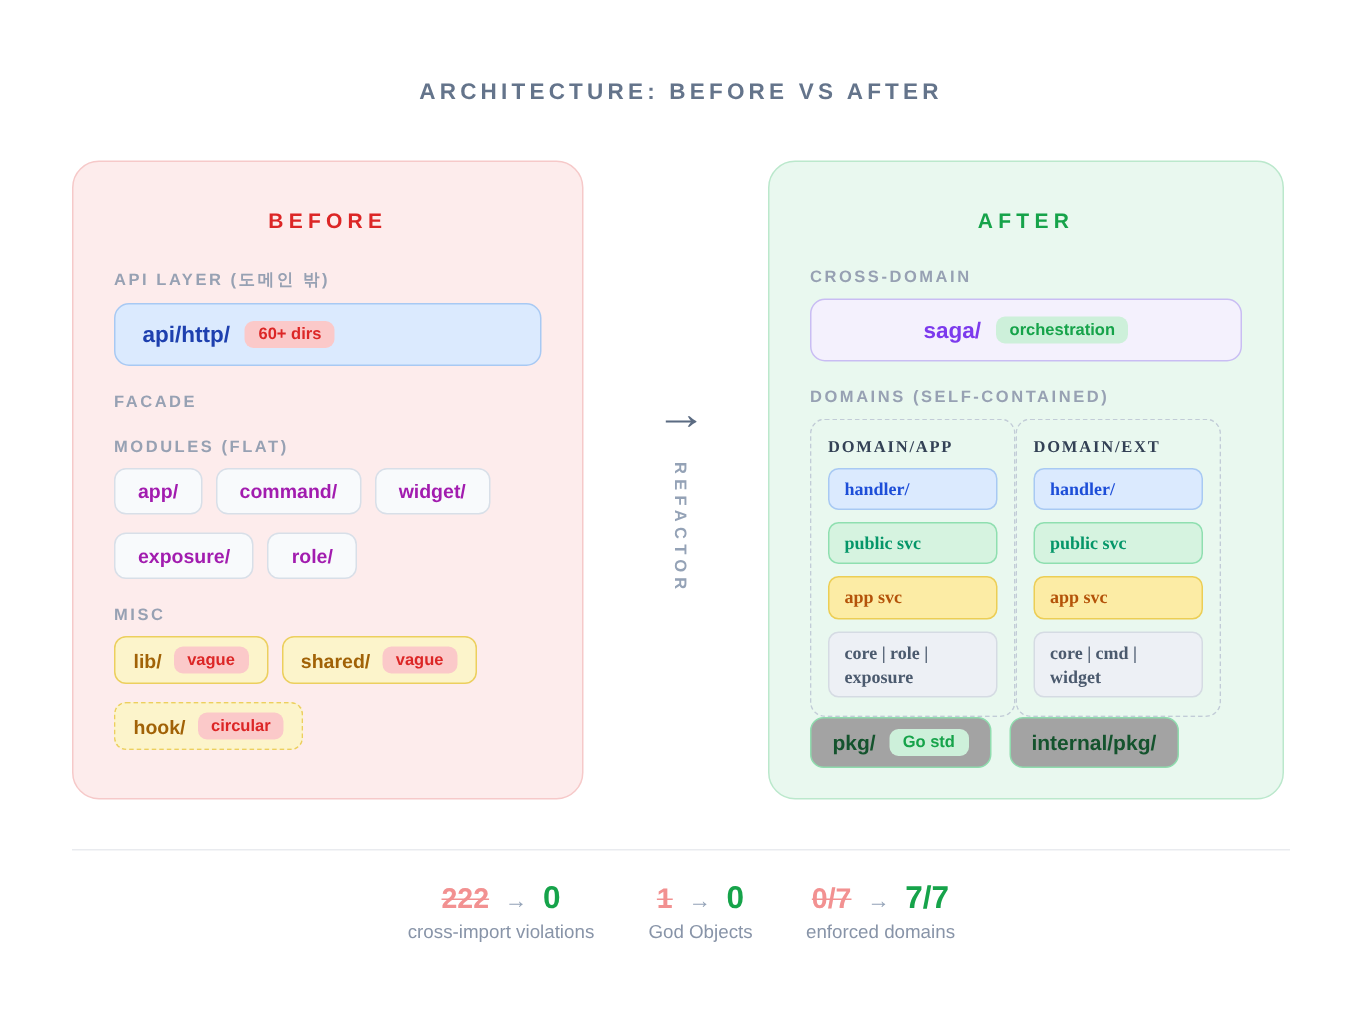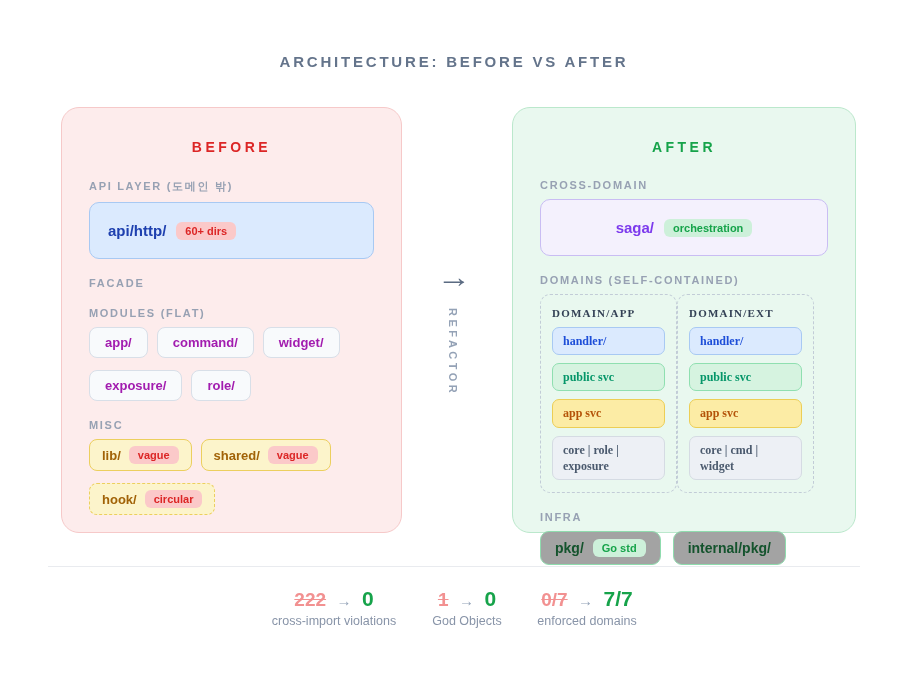"BEFORE" .panel.before { left: 61px -> 48px }
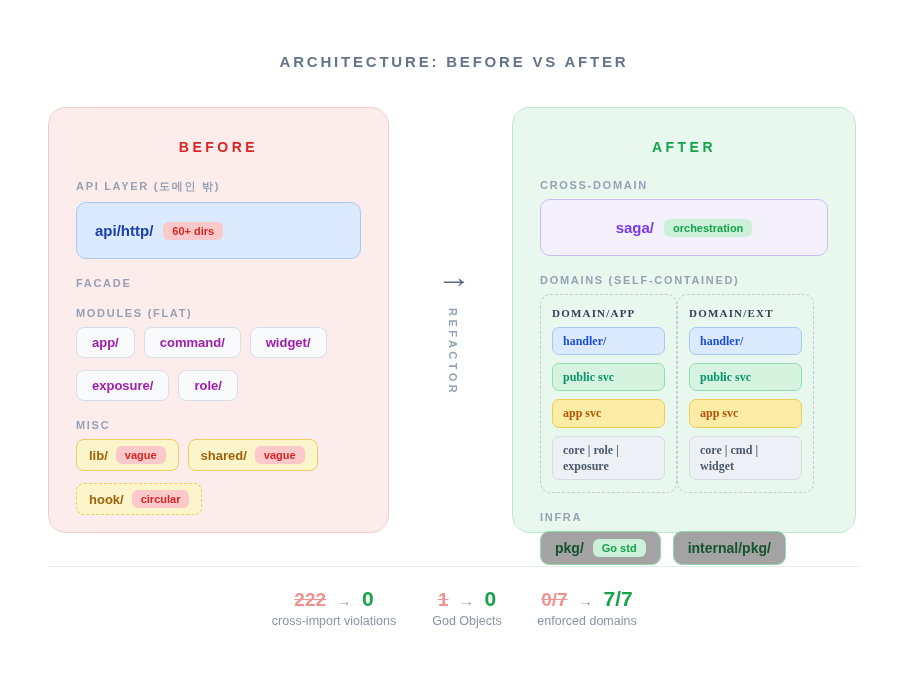"api/http/" .bigbox { height: 57px -> 42px }
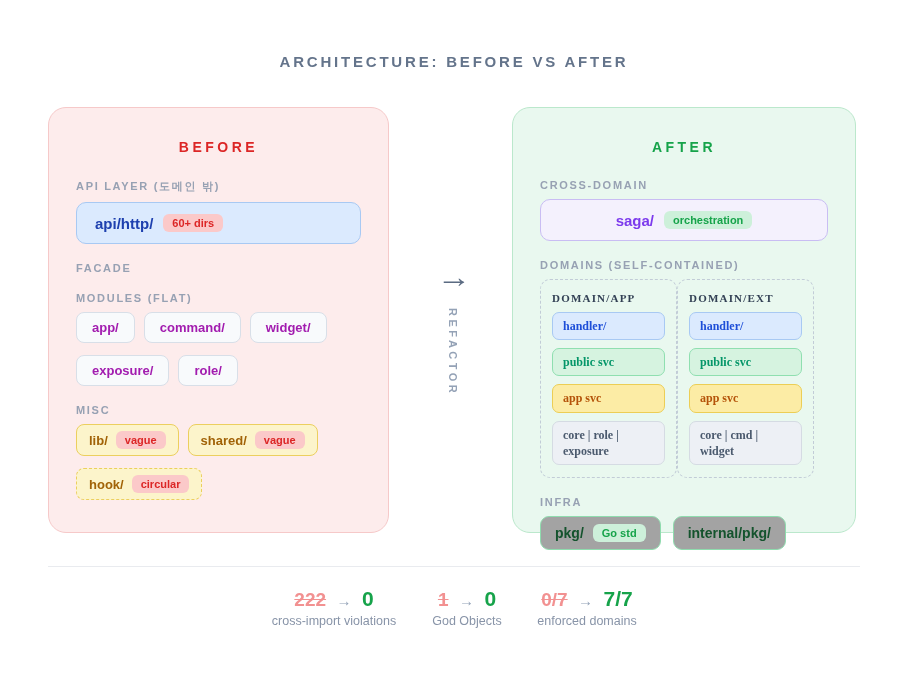"INFRA" div.sec-label { html: <div>INFRA</div> -> none }
